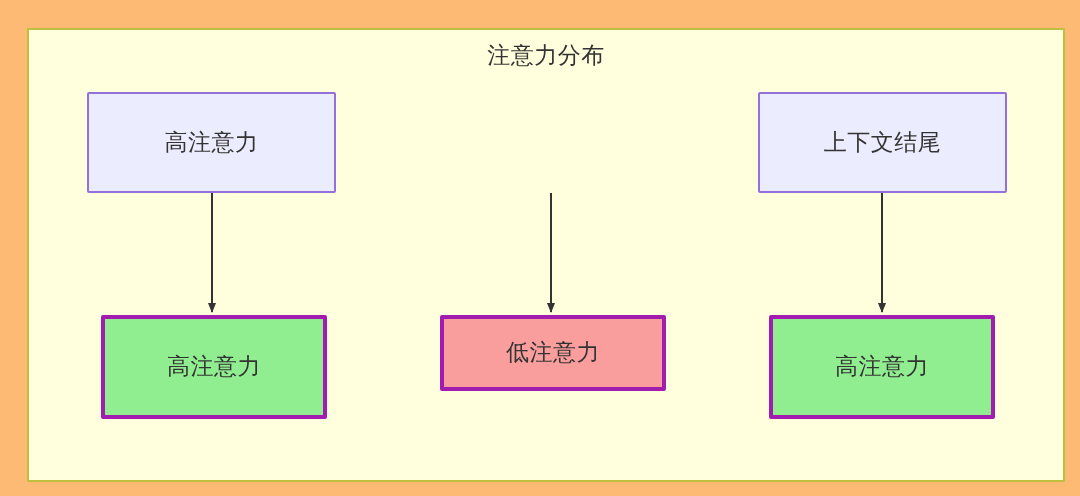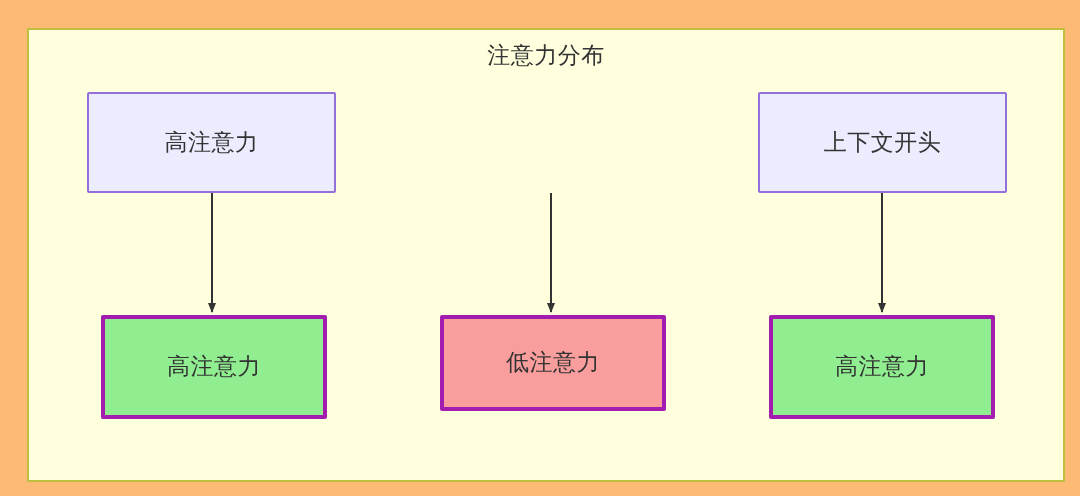"上下文开头" span { text: 开头 -> 结尾 }
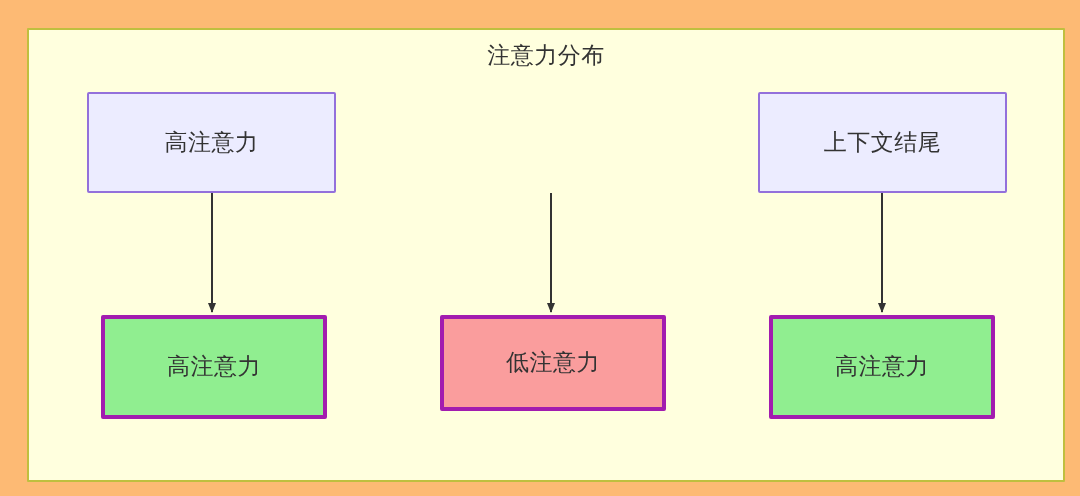"低注意力" div.node { height: 96px -> 76px }
